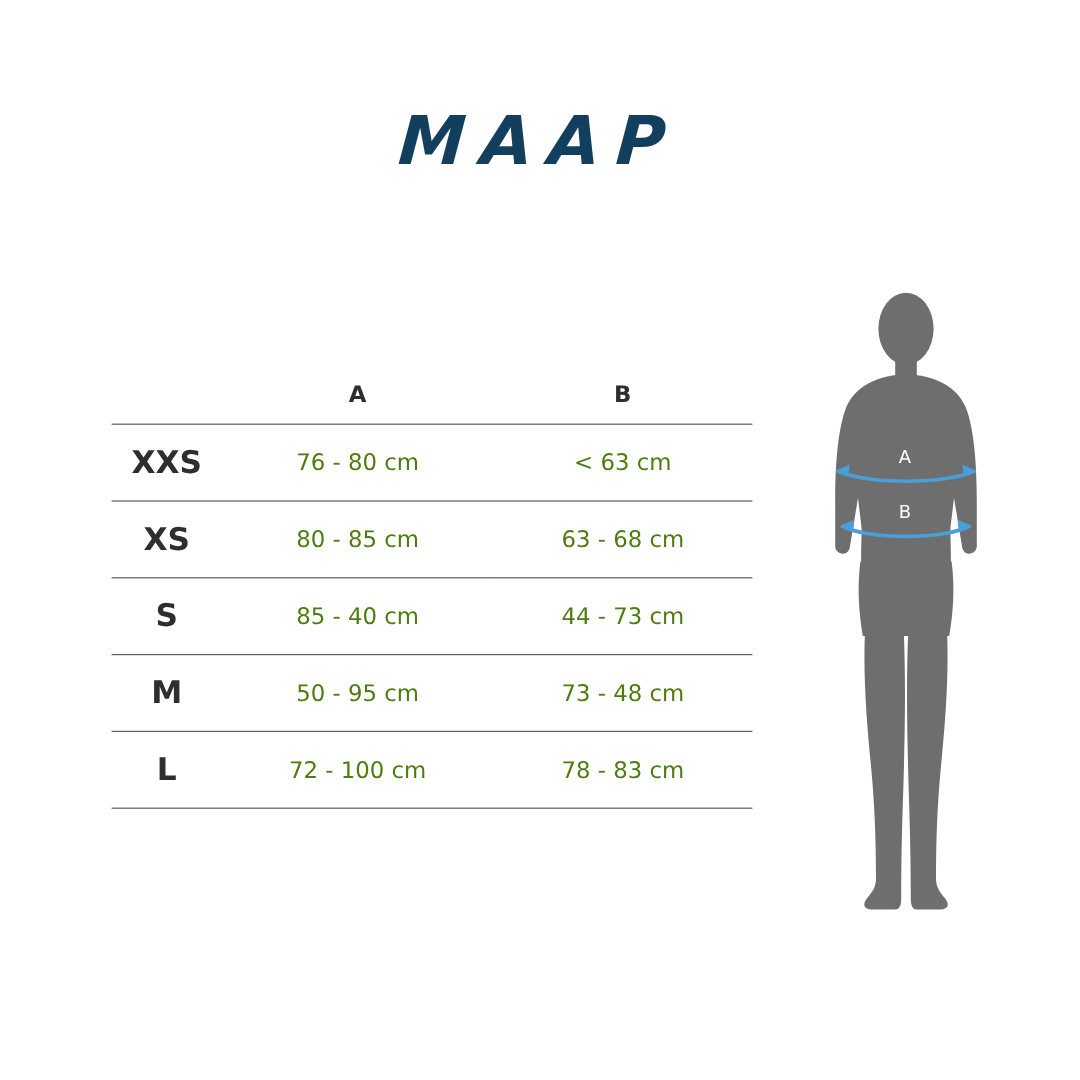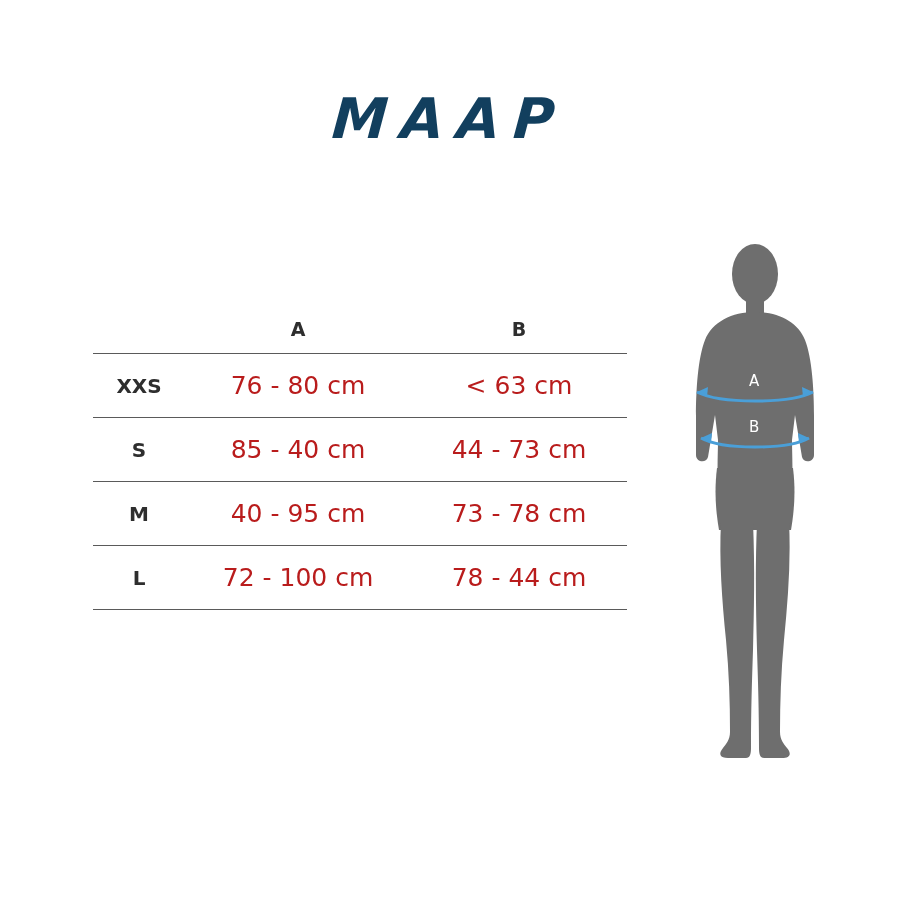"XXS" .size-table tbody td.size-label { font-size: 20px -> 26px }
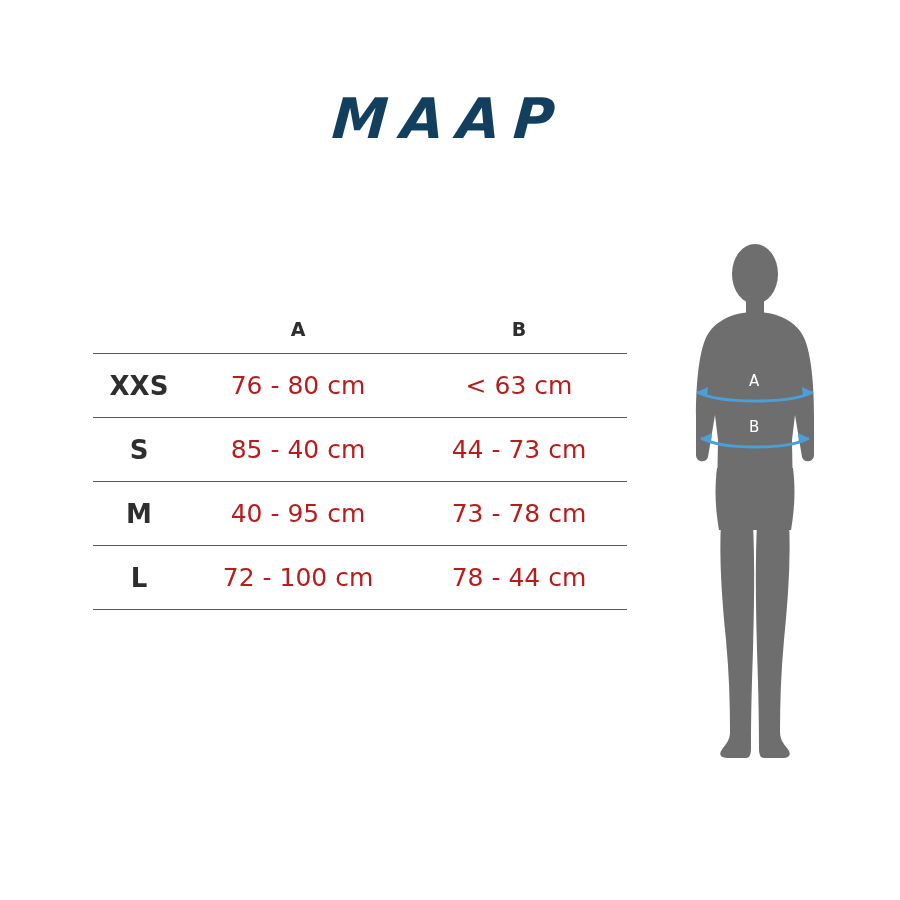"76 - 80 cm" .size-table th, .size-table td { color: #b91c1c -> #4d7c0f; font-size: 25px -> 19px }
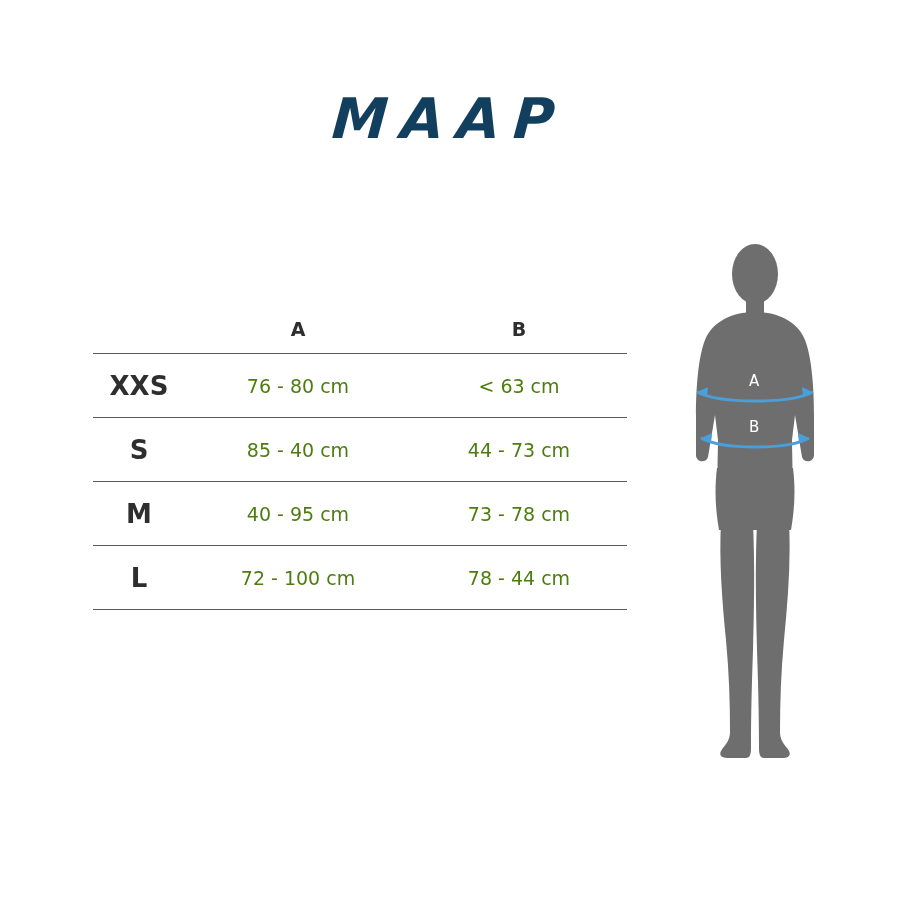"XS" tr { html: none -> <tr> <td>XS</td> <td>80 - 85 cm</td> <td>63 - 68 cm</td> </tr> }
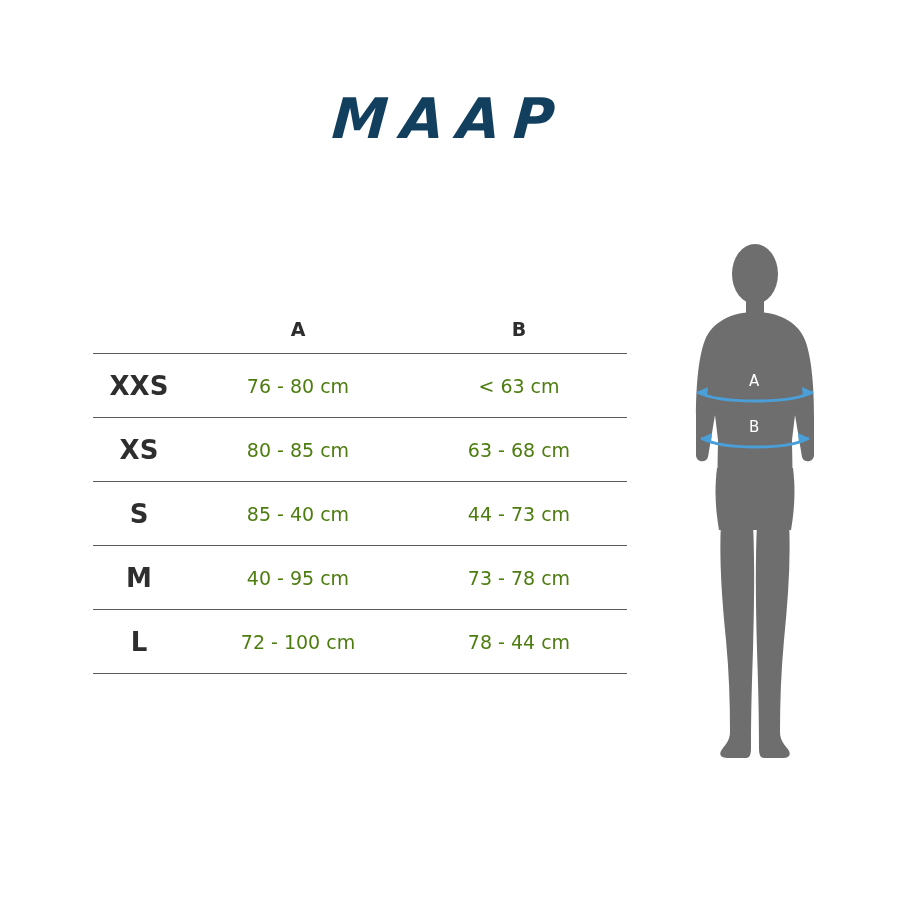"40 - 95 cm" td { text: 40 -> 50 }
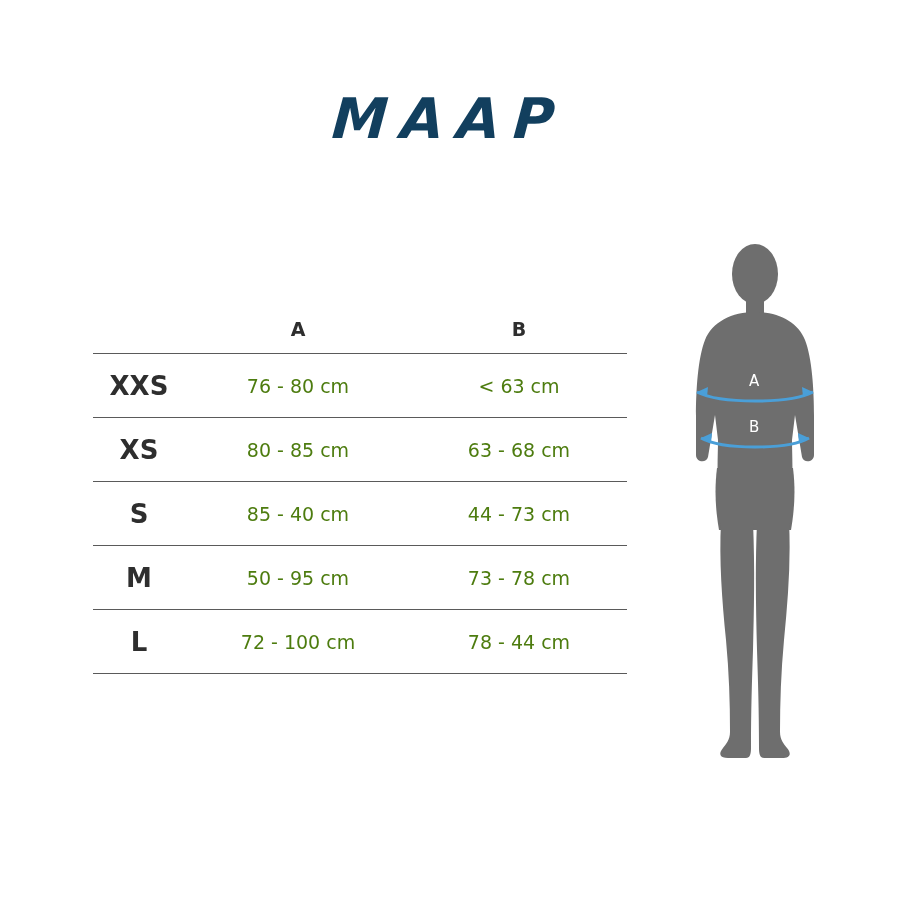"73 - 78 cm" td { text: 78 -> 48 }
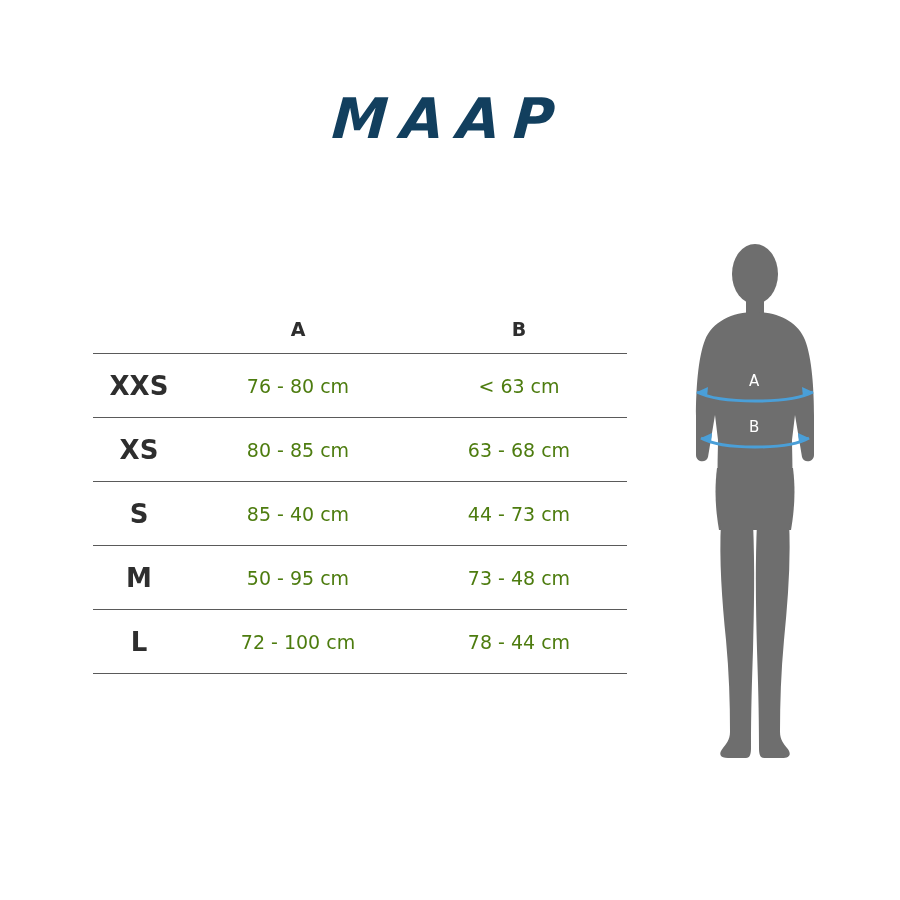"78 - 44 cm" td { text: 44 -> 83 }
